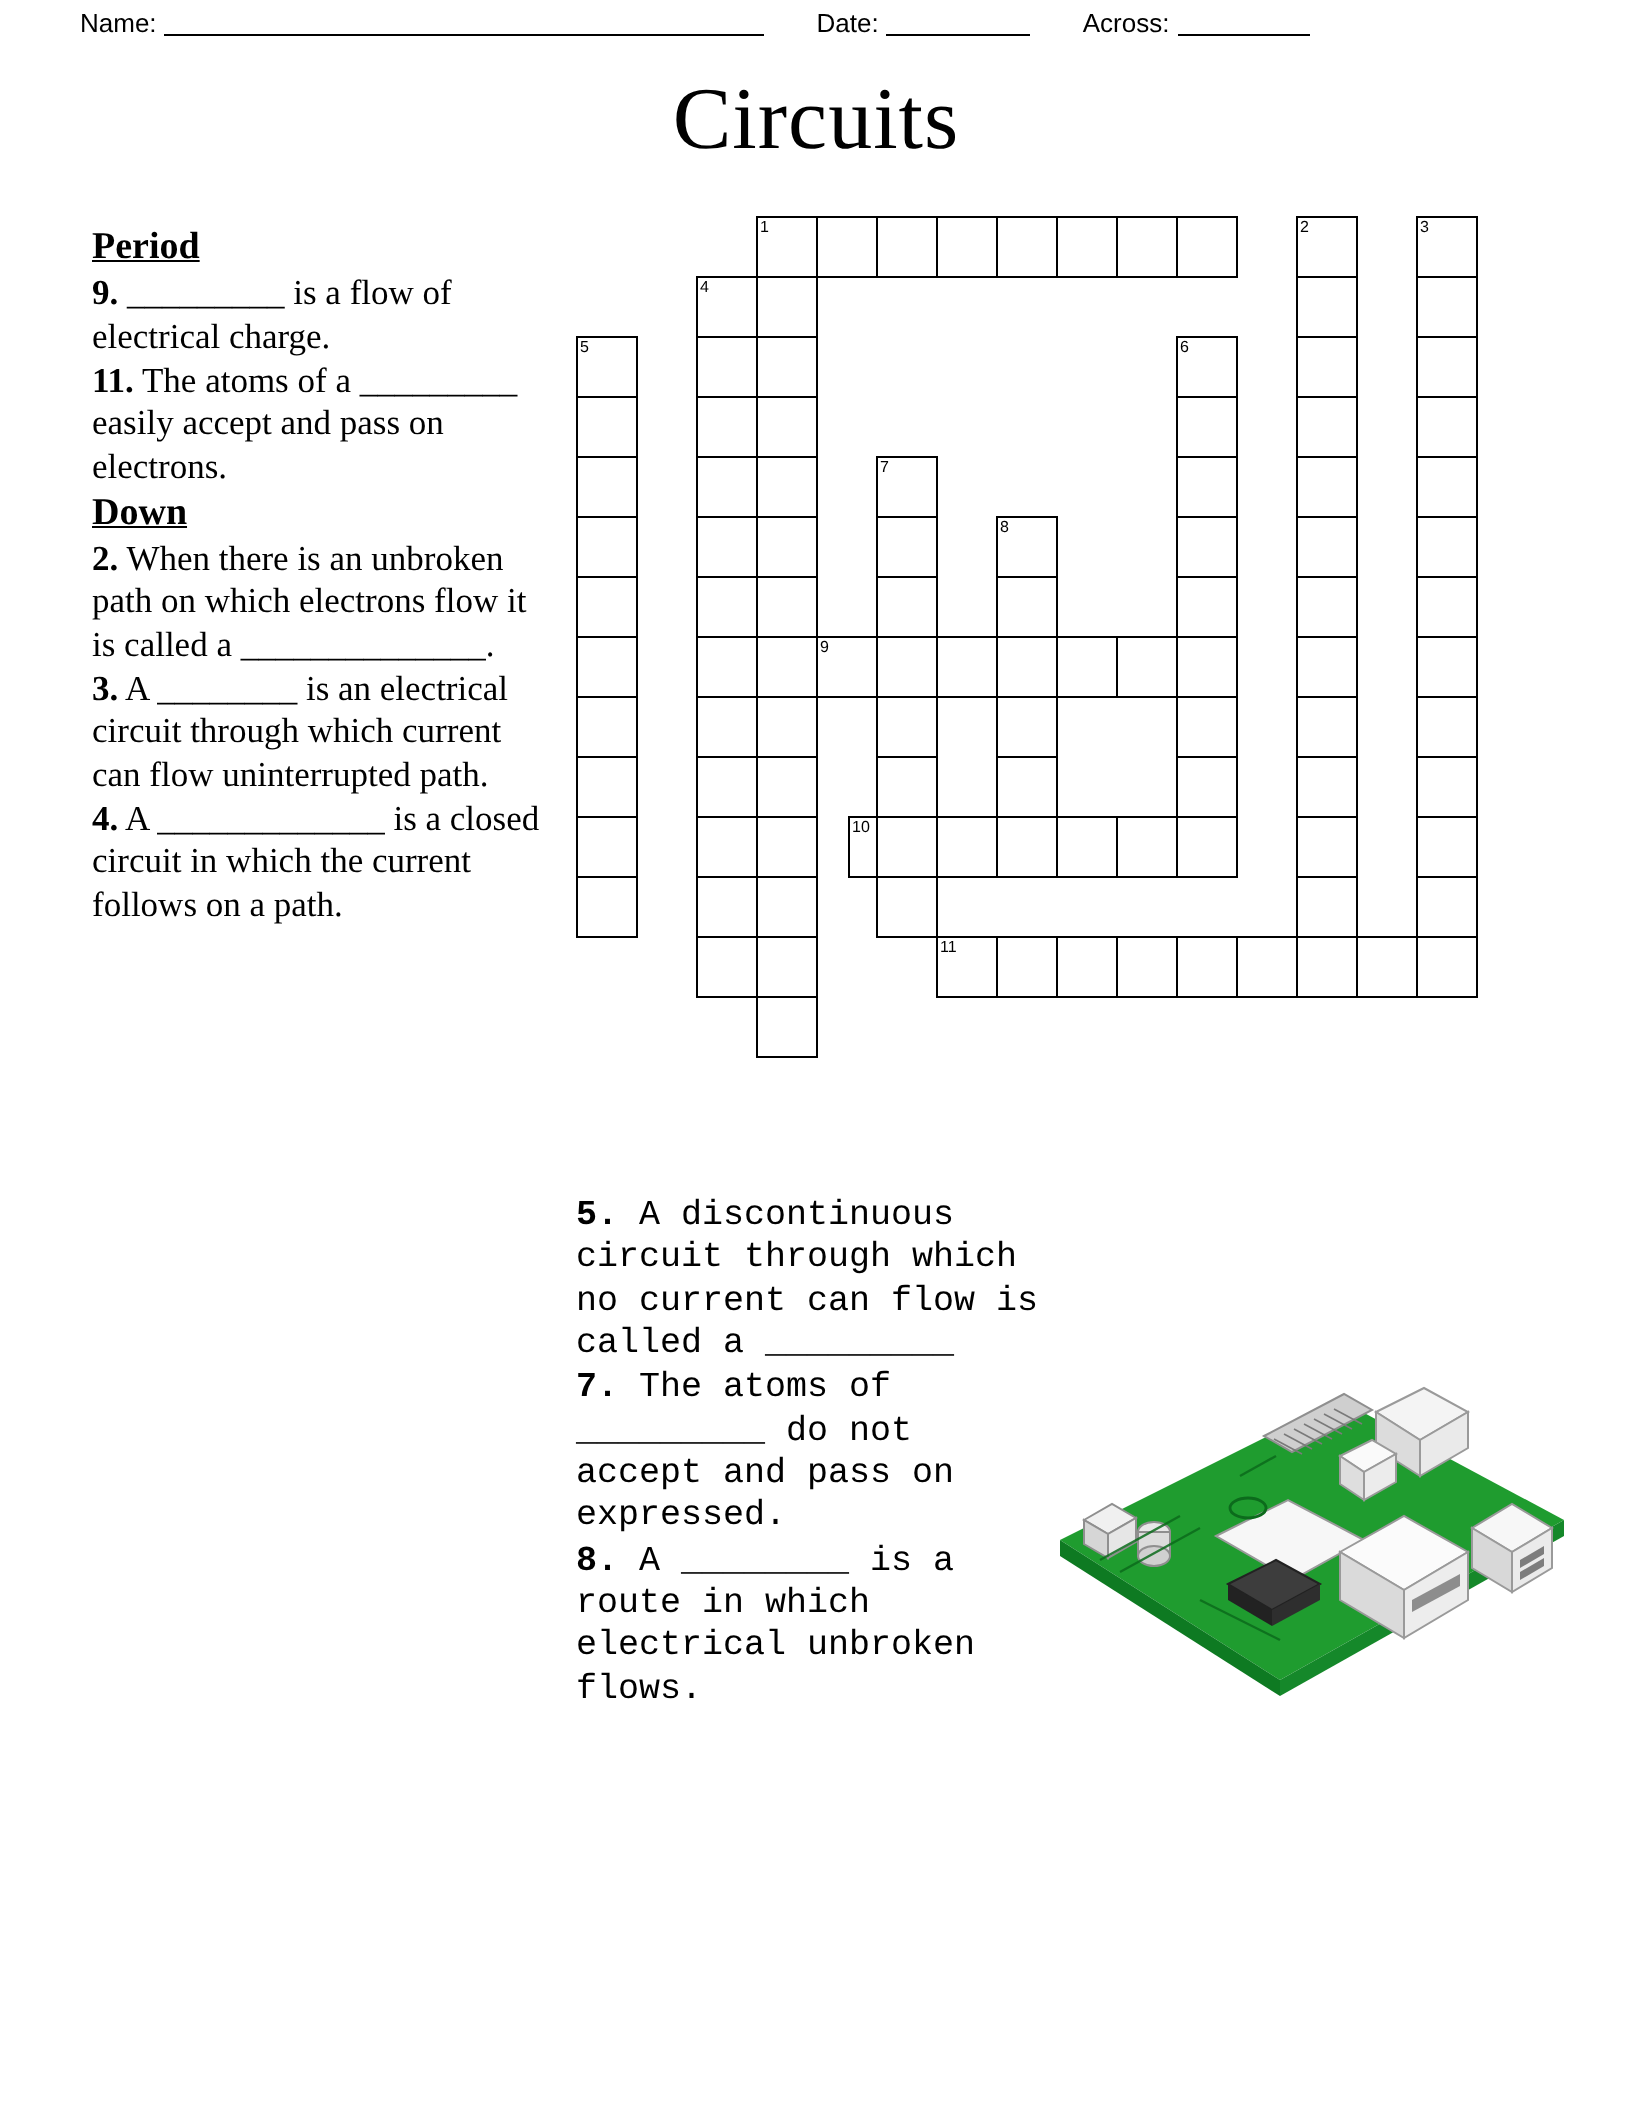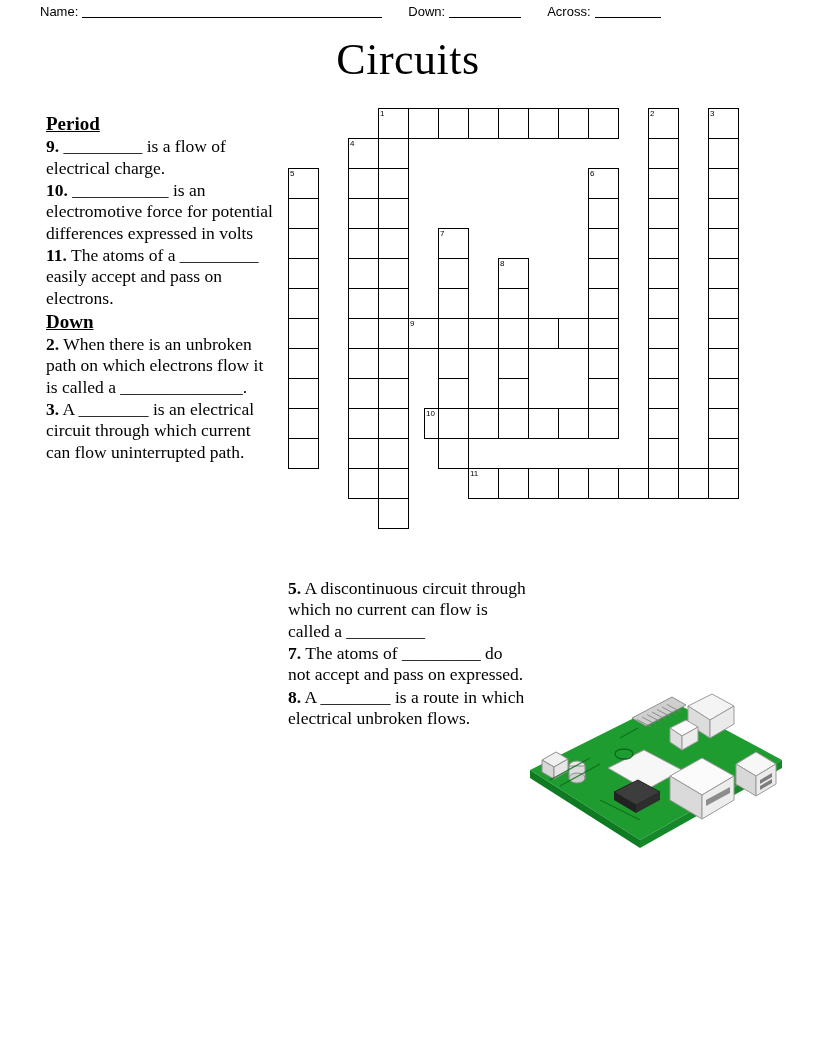"Down:" span.hdr-label { text: Down -> Date }
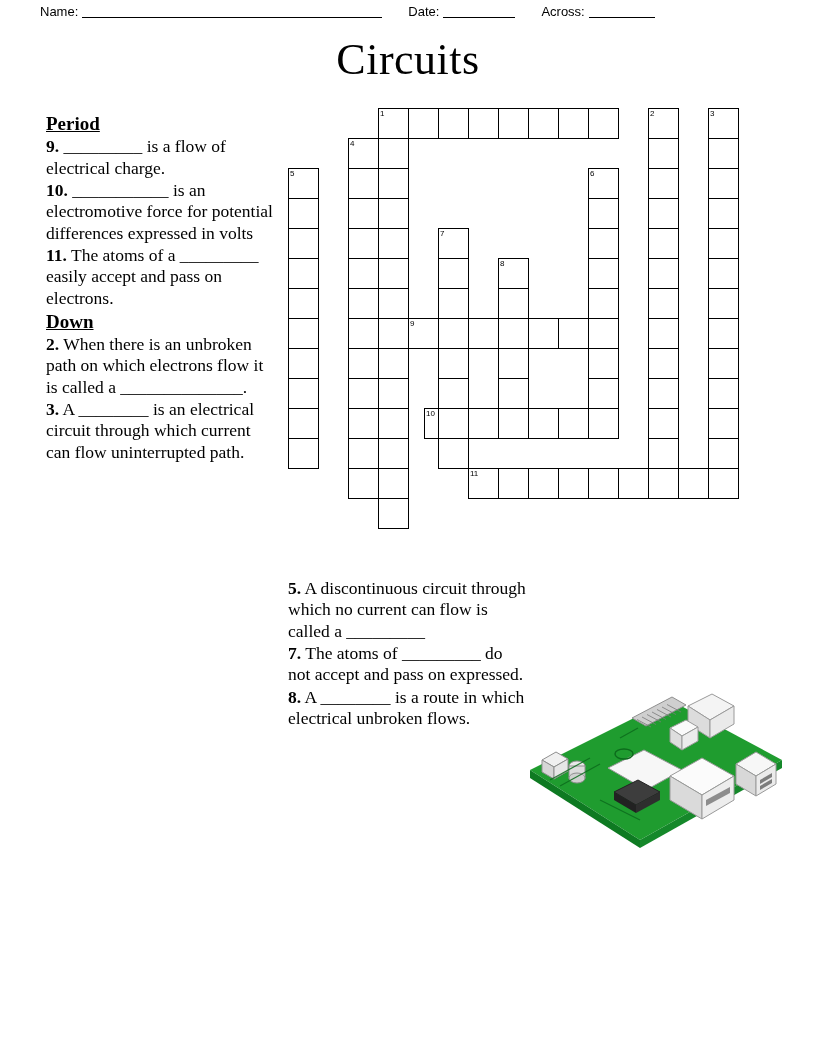"10. ___________ is an electromotive" p.clue { html: <p> <span>10.</span> <span>___________ is an electromotive force for potential differences expressed in volts</span> </p> -> none }
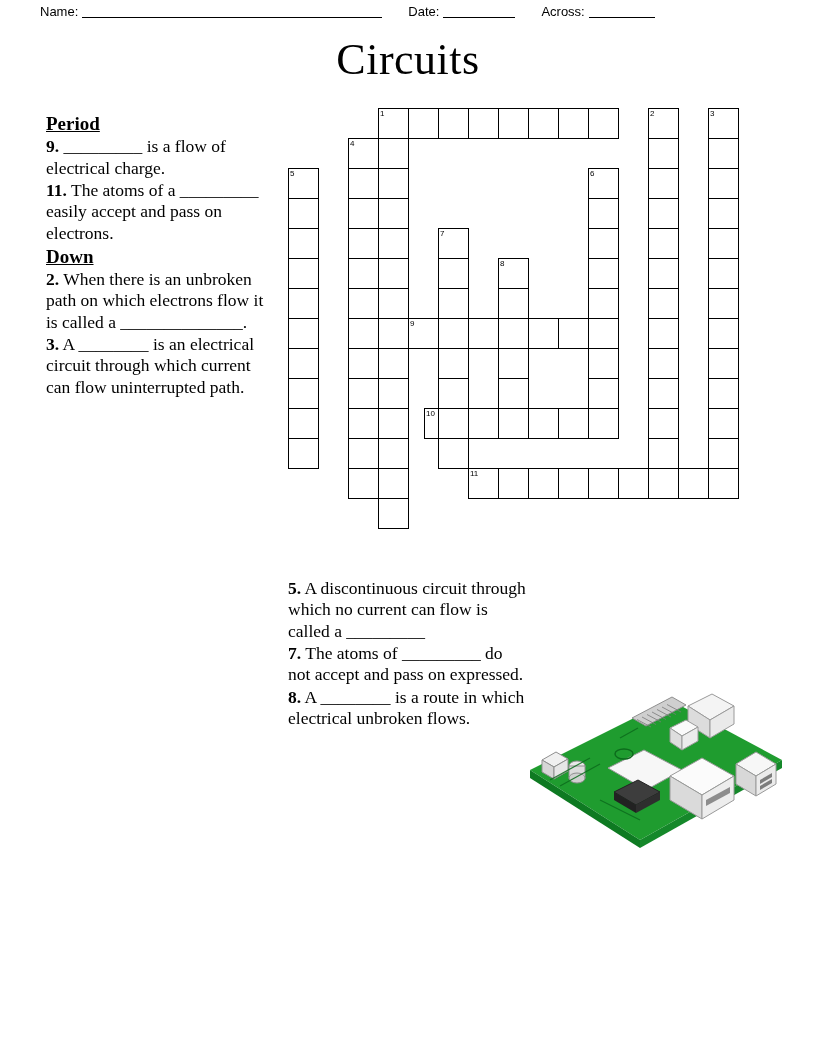"4. A _____________ is a" p.clue { html: none -> <p> <span>4.</span> <span>A _____________ is a closed circuit in which the current follows on a path.</span> </p> }
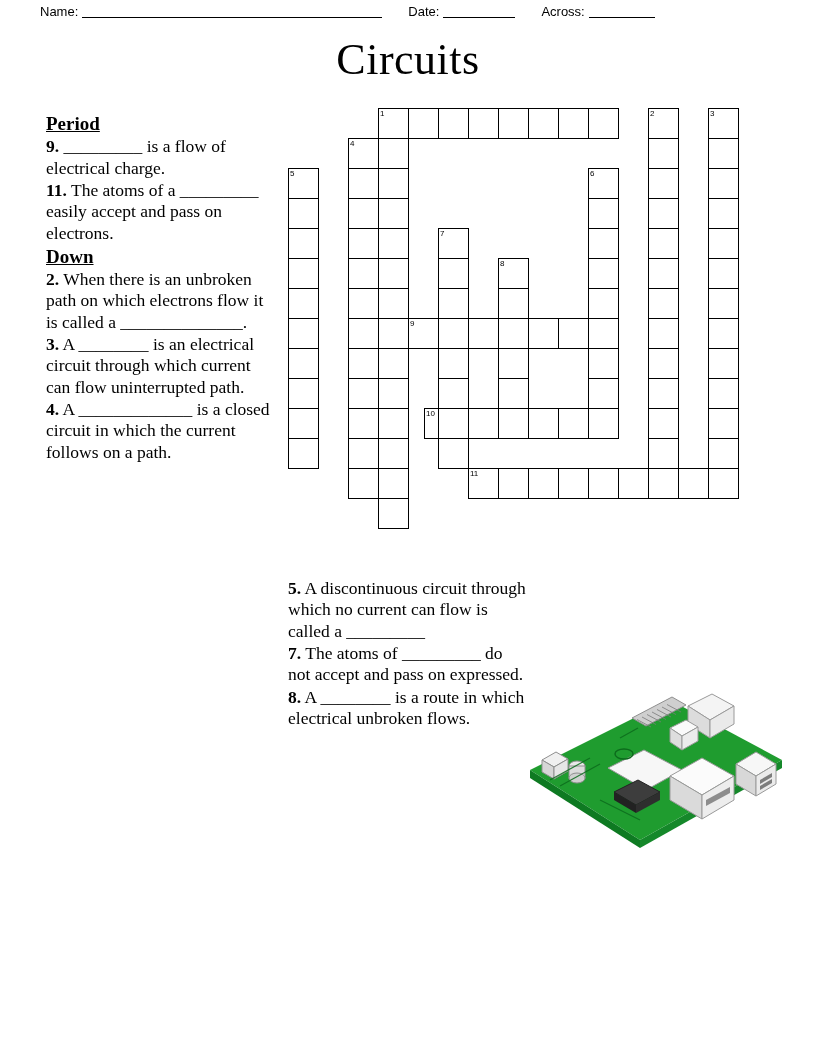"5. A discontinuous circuit through" #clues-mid { font-family: none -> Liberation Mono, monospace; top: 578px -> 598px }
